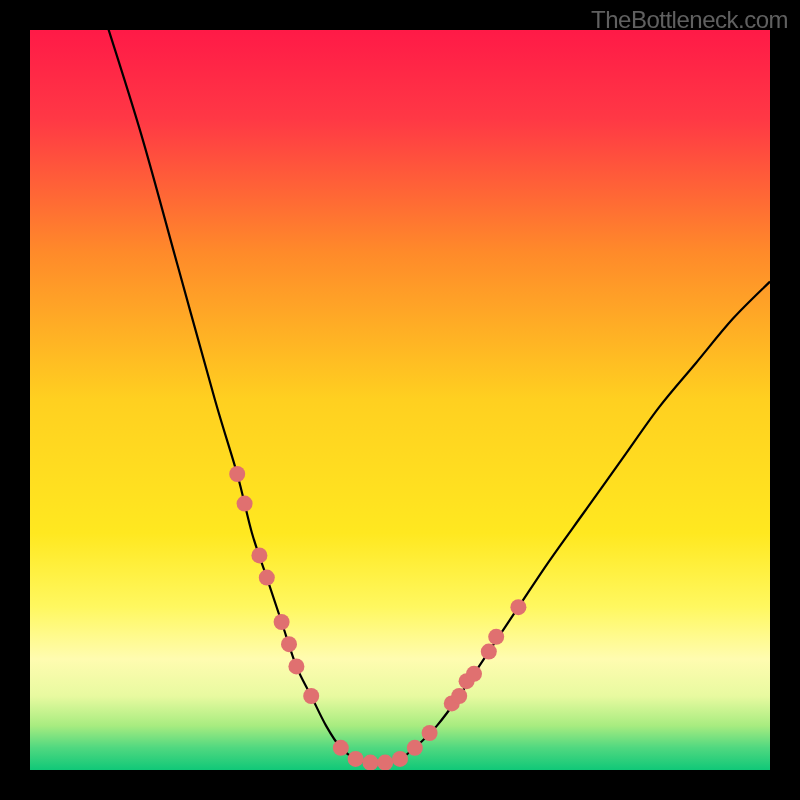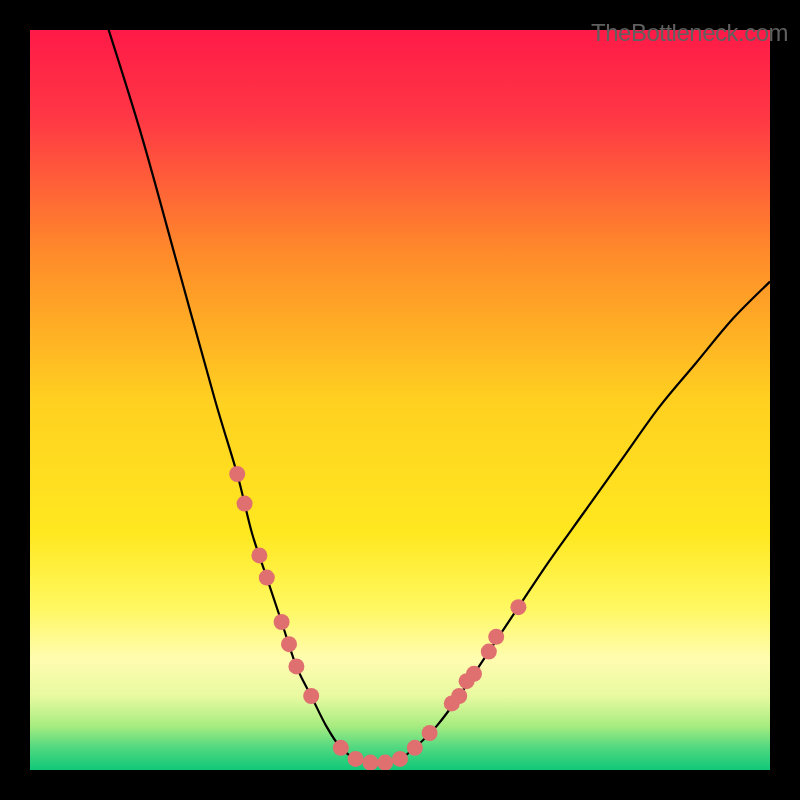"TheBottleneck.com" .watermark { margin-top: 13px -> none }
